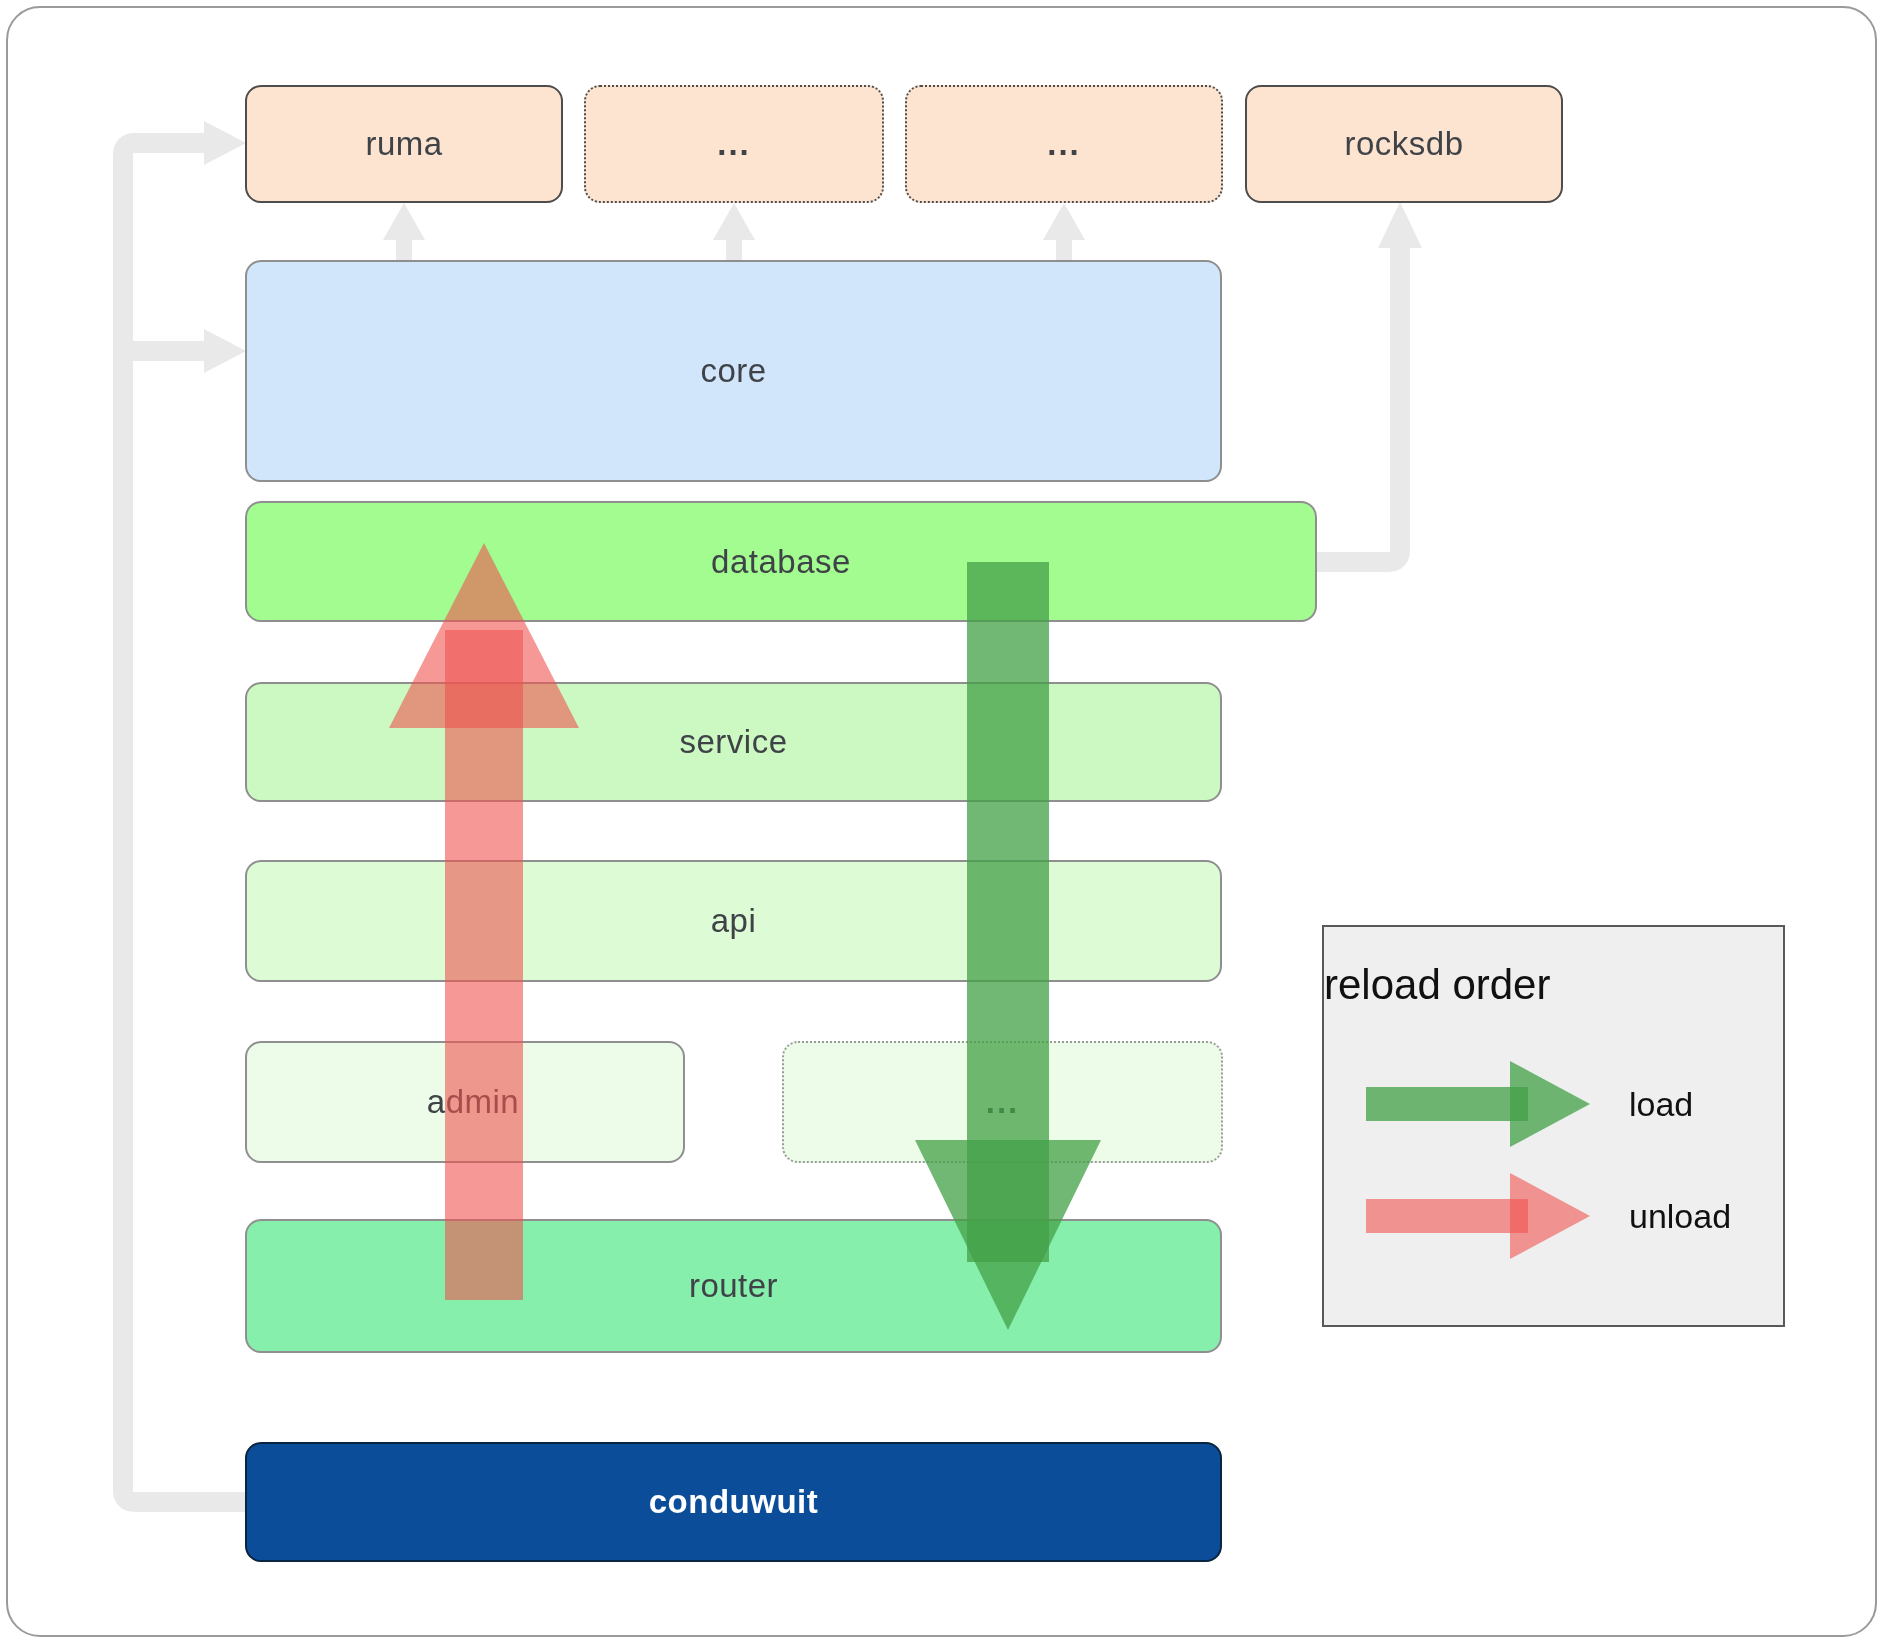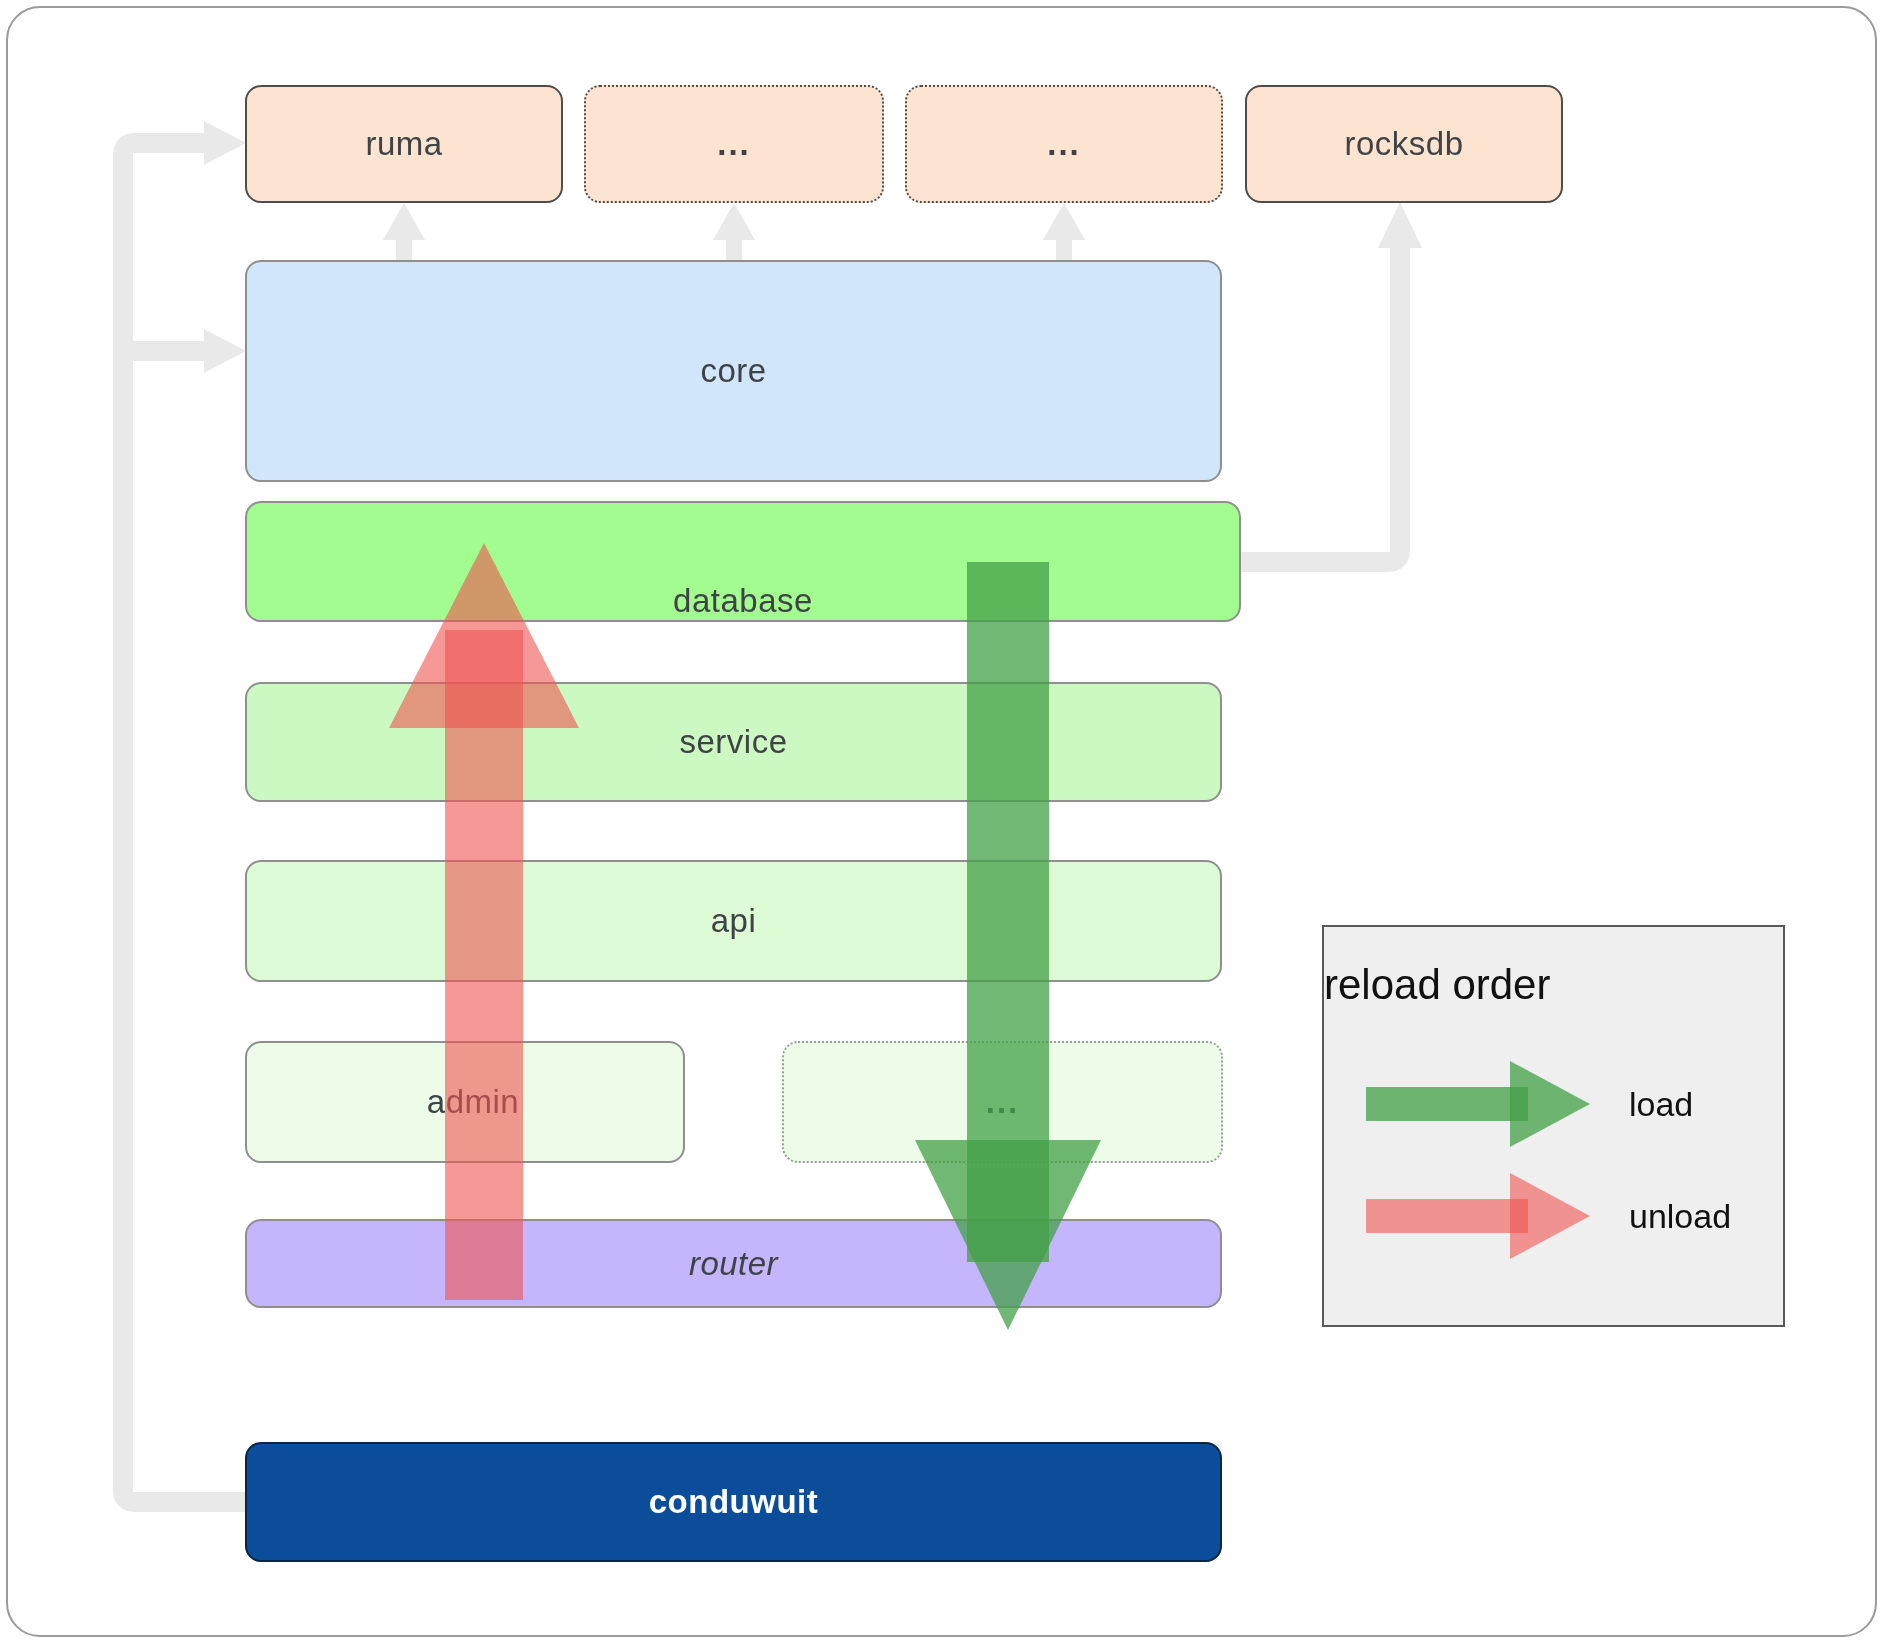"database" .n-database { align-items: flex-end -> none; width: 996px -> 1072px }
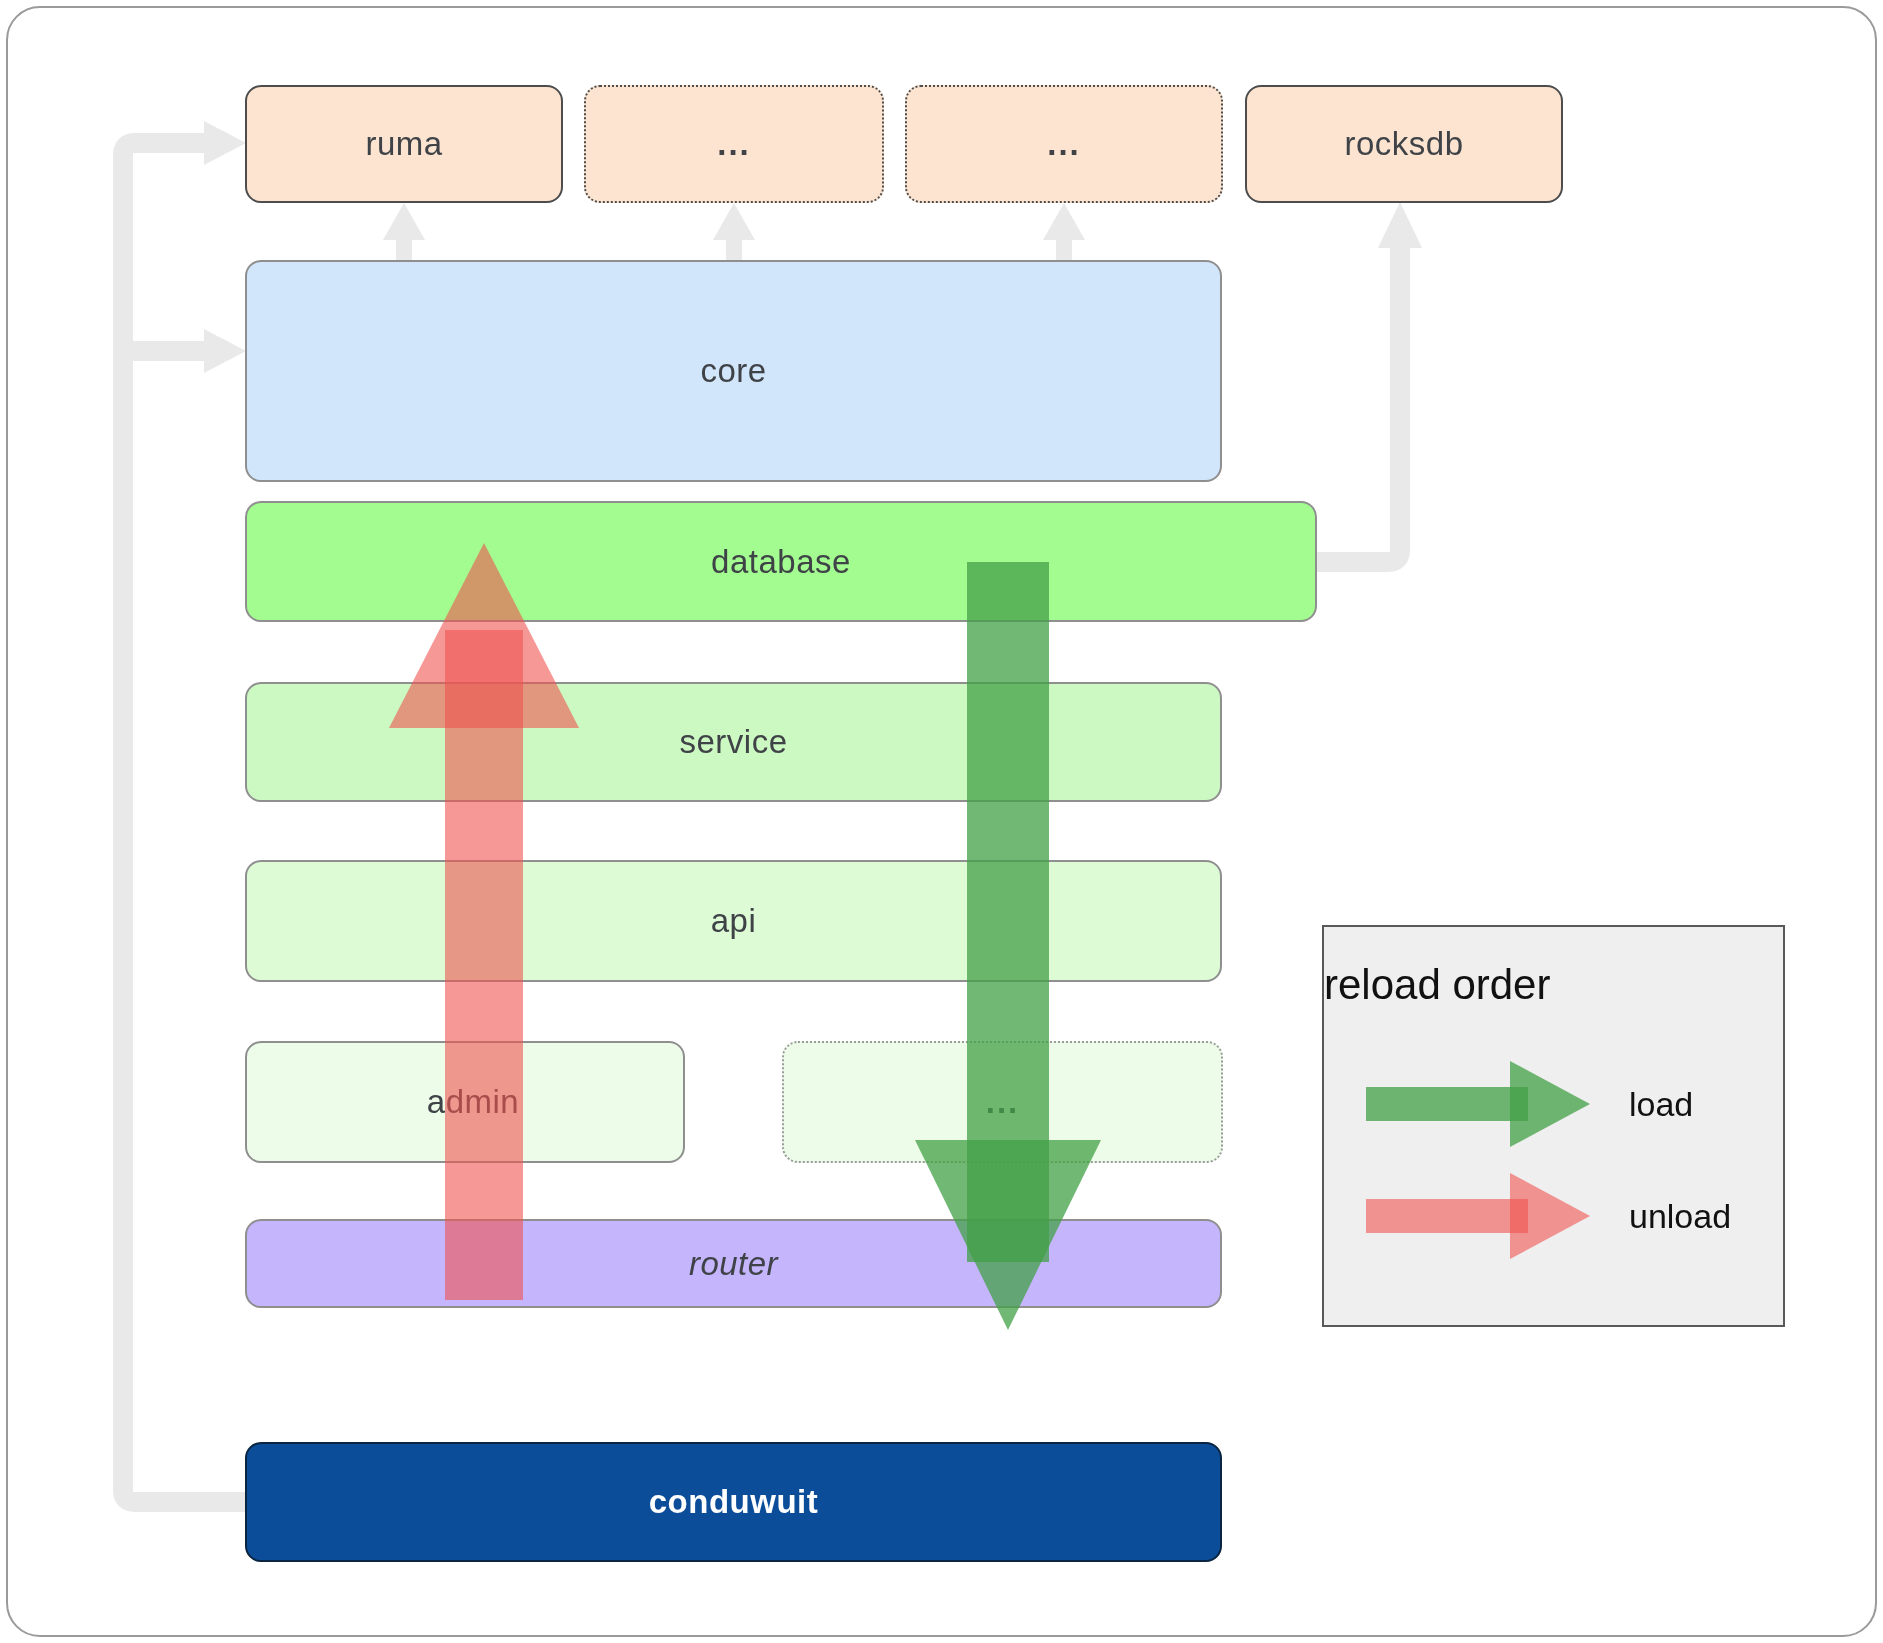"router" .n-router { background: #c4b5fd -> #86efac; font-style: italic -> none; height: 89px -> 134px }
